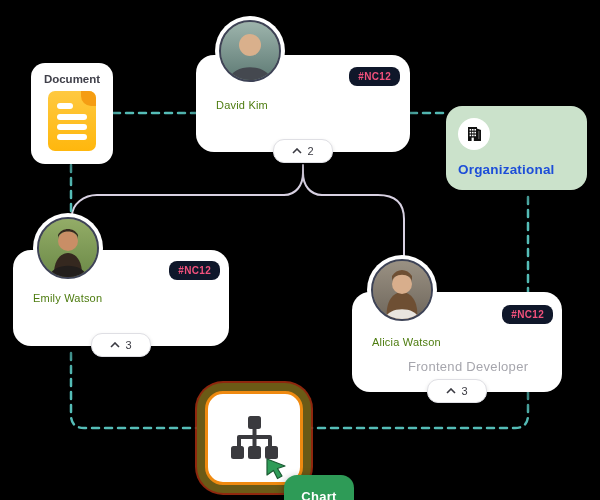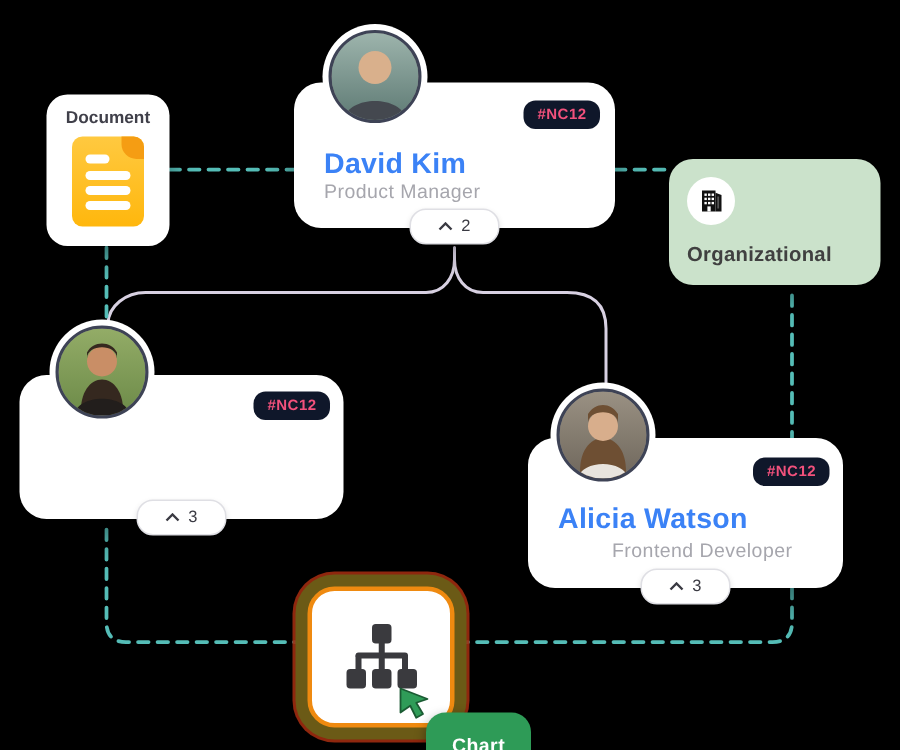"David Kim" .pcard .name { color: #3b82f6 -> #4d7c0f; font-size: 19px -> 11px; font-weight: 700 -> 400 }
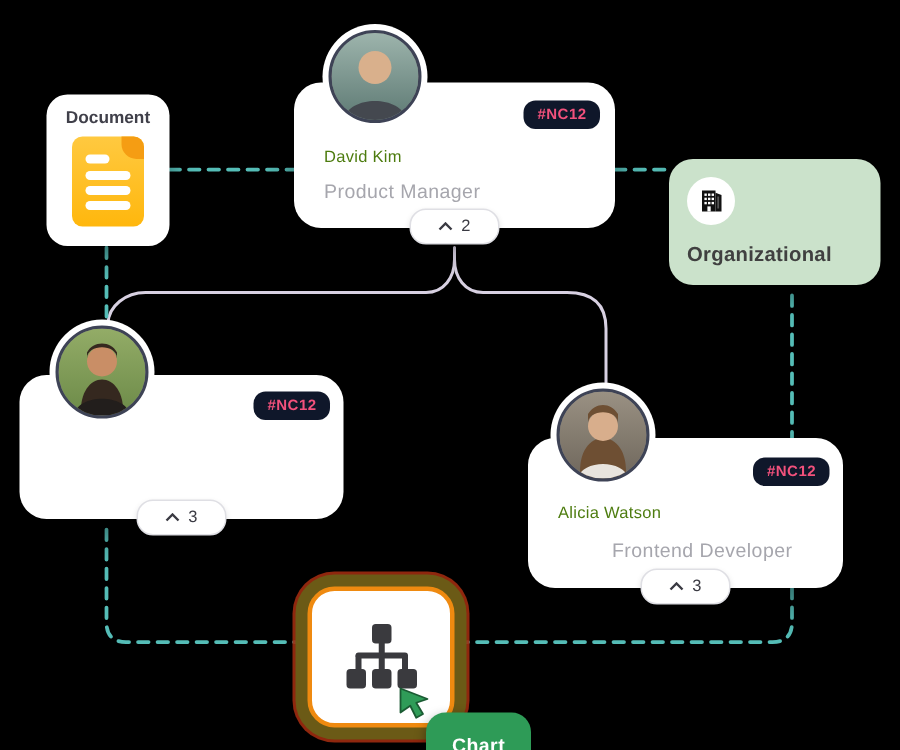"Product Manager" div.role { html: <div>Product Manager</div> -> none }
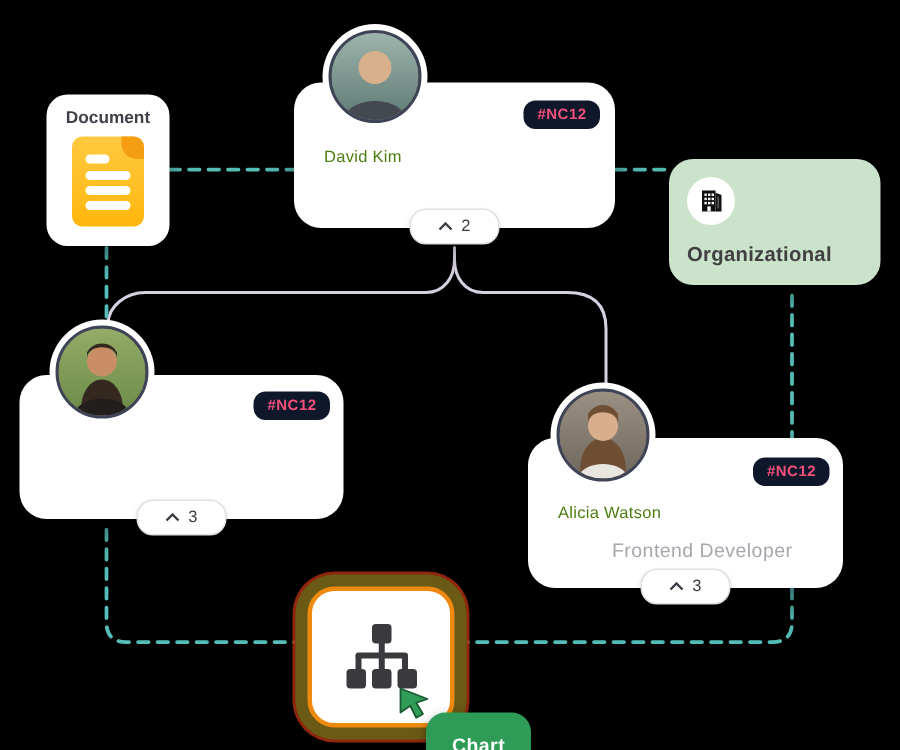"Organizational" .org-label { color: #404040 -> #1d4ed8 }
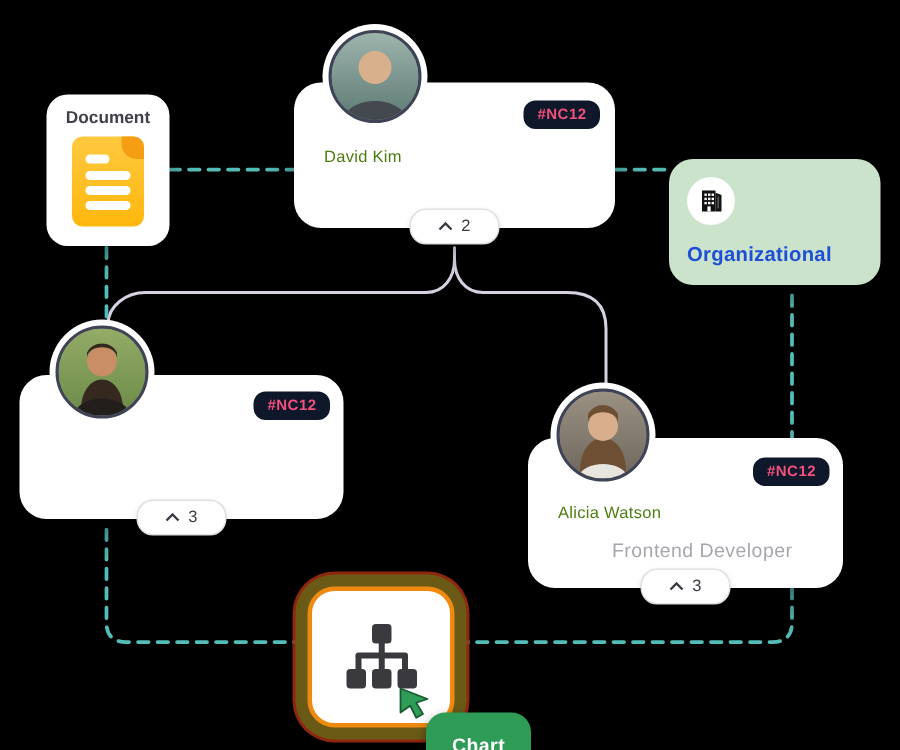"Emily Watson" div.name { html: none -> <div>Emily Watson</div> }
